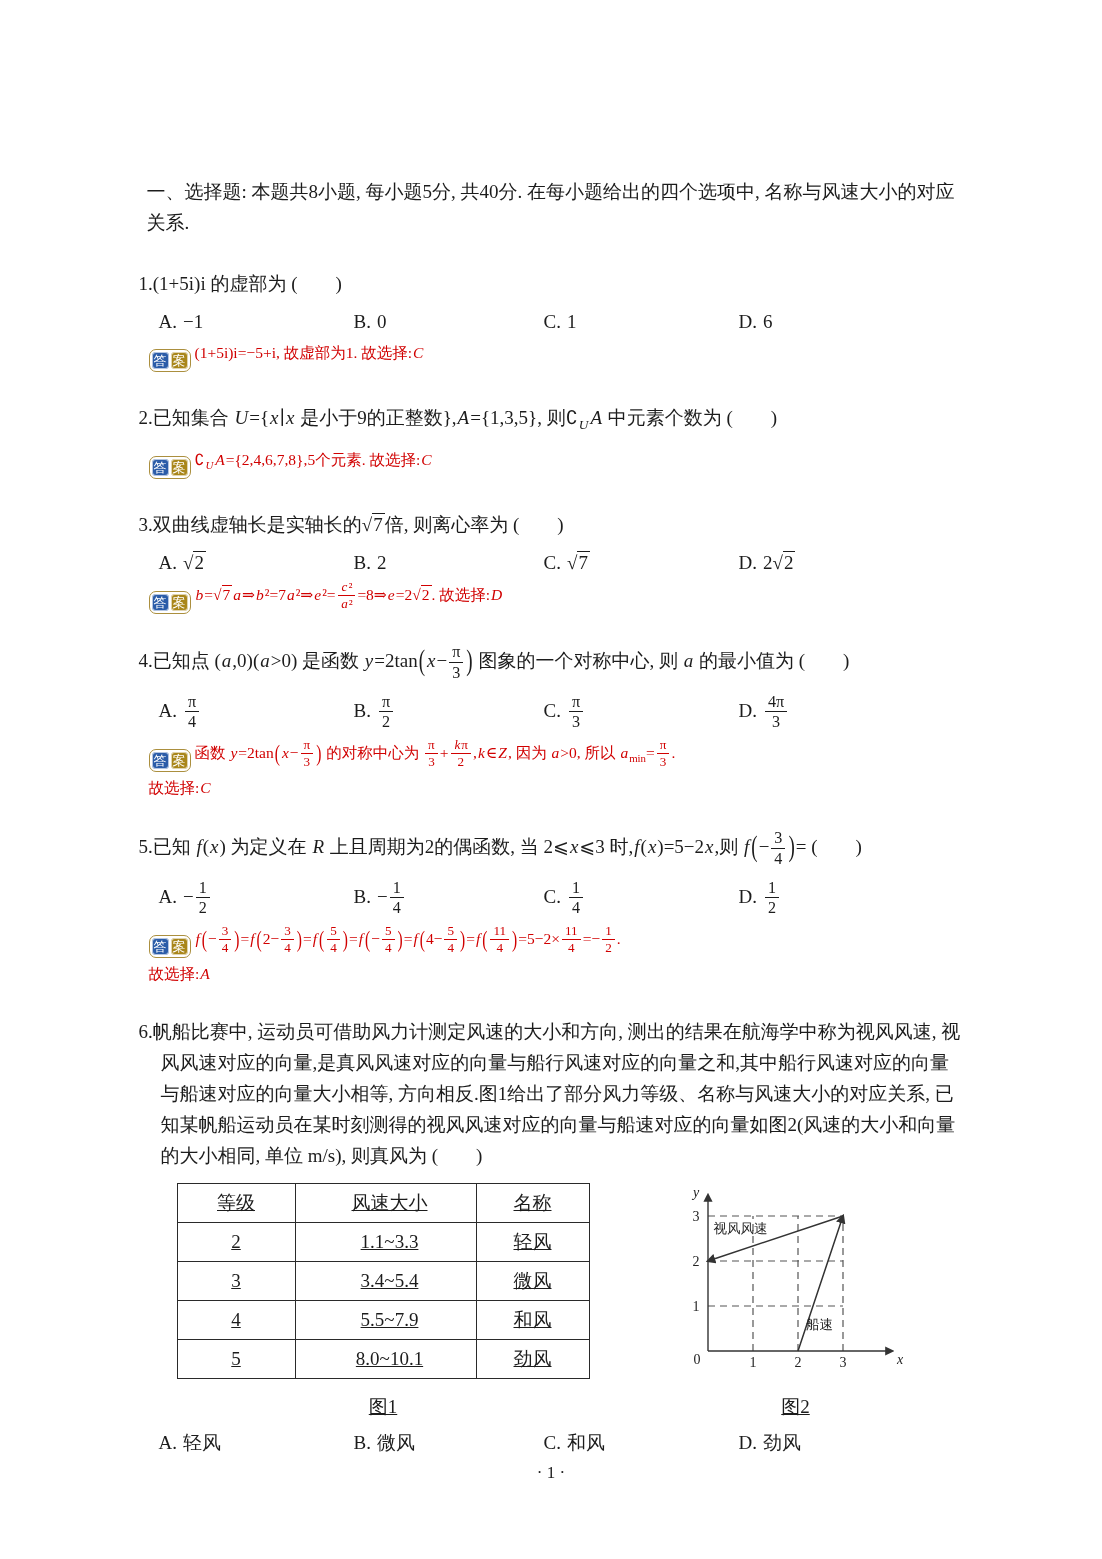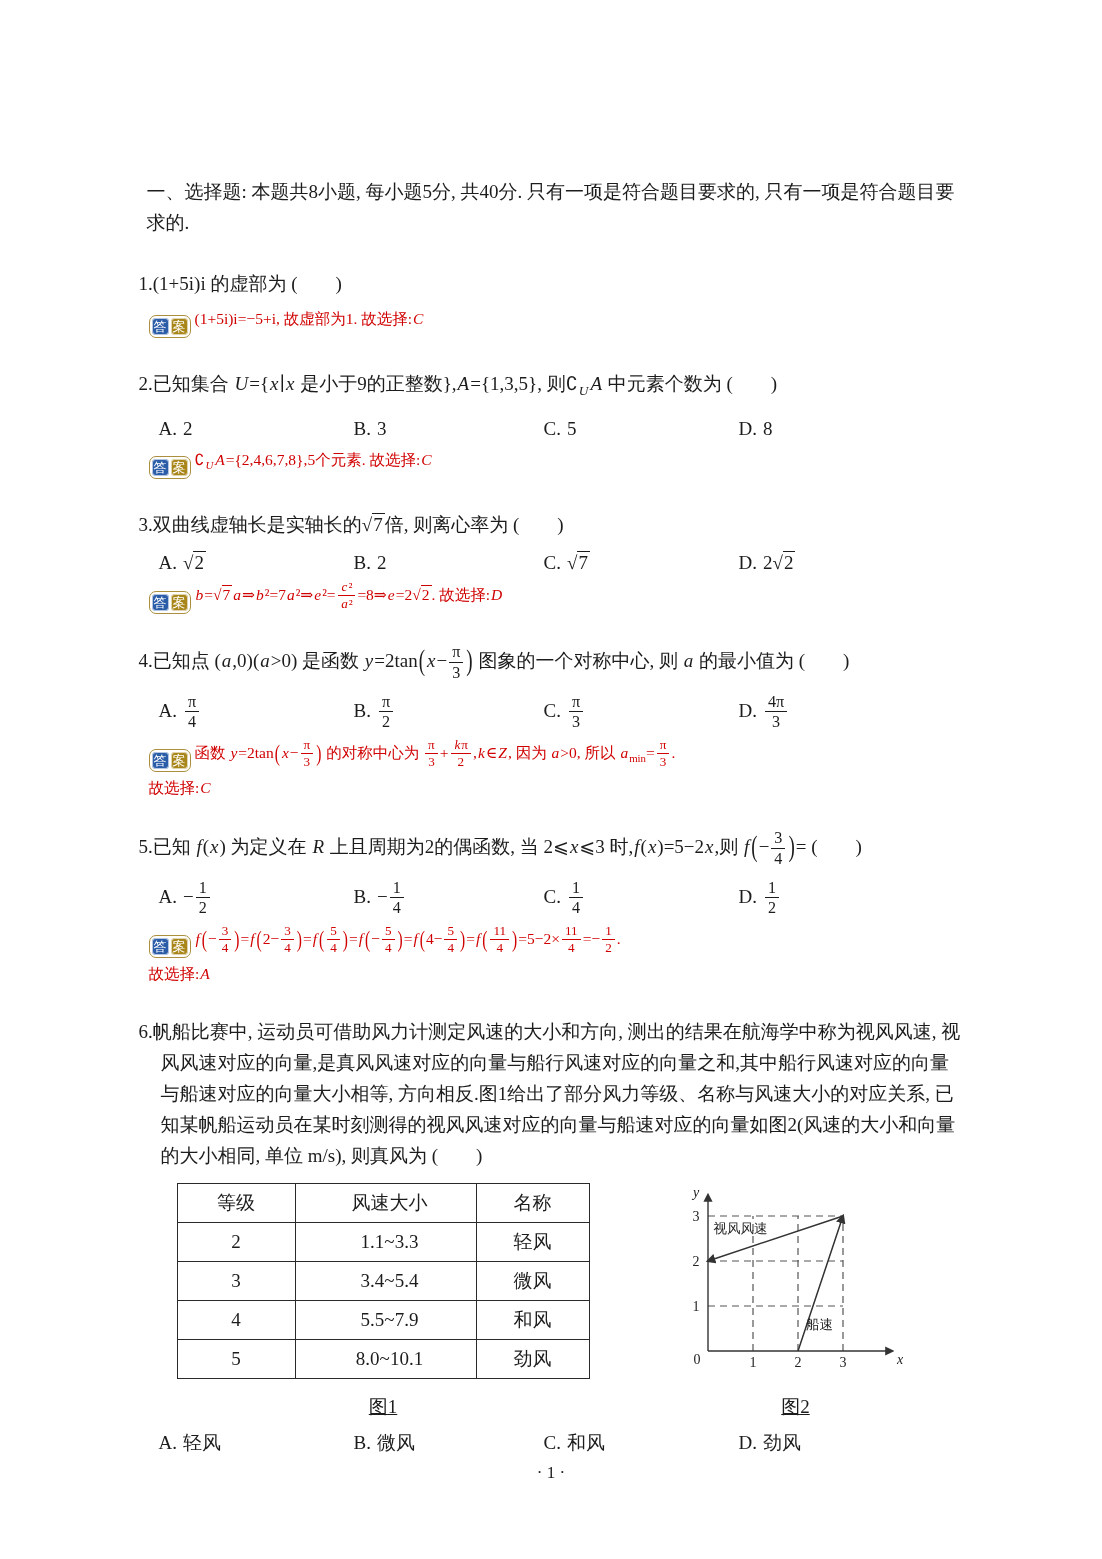"一、选择题: 本题共8小题, 每小题5分, 共40分." p.intro { text: 只有一项是符合题目要求的, 只有一项是符合题目要求的 -> 在每小题给出的四个选项中, 名称与风速大小的对应关系 }
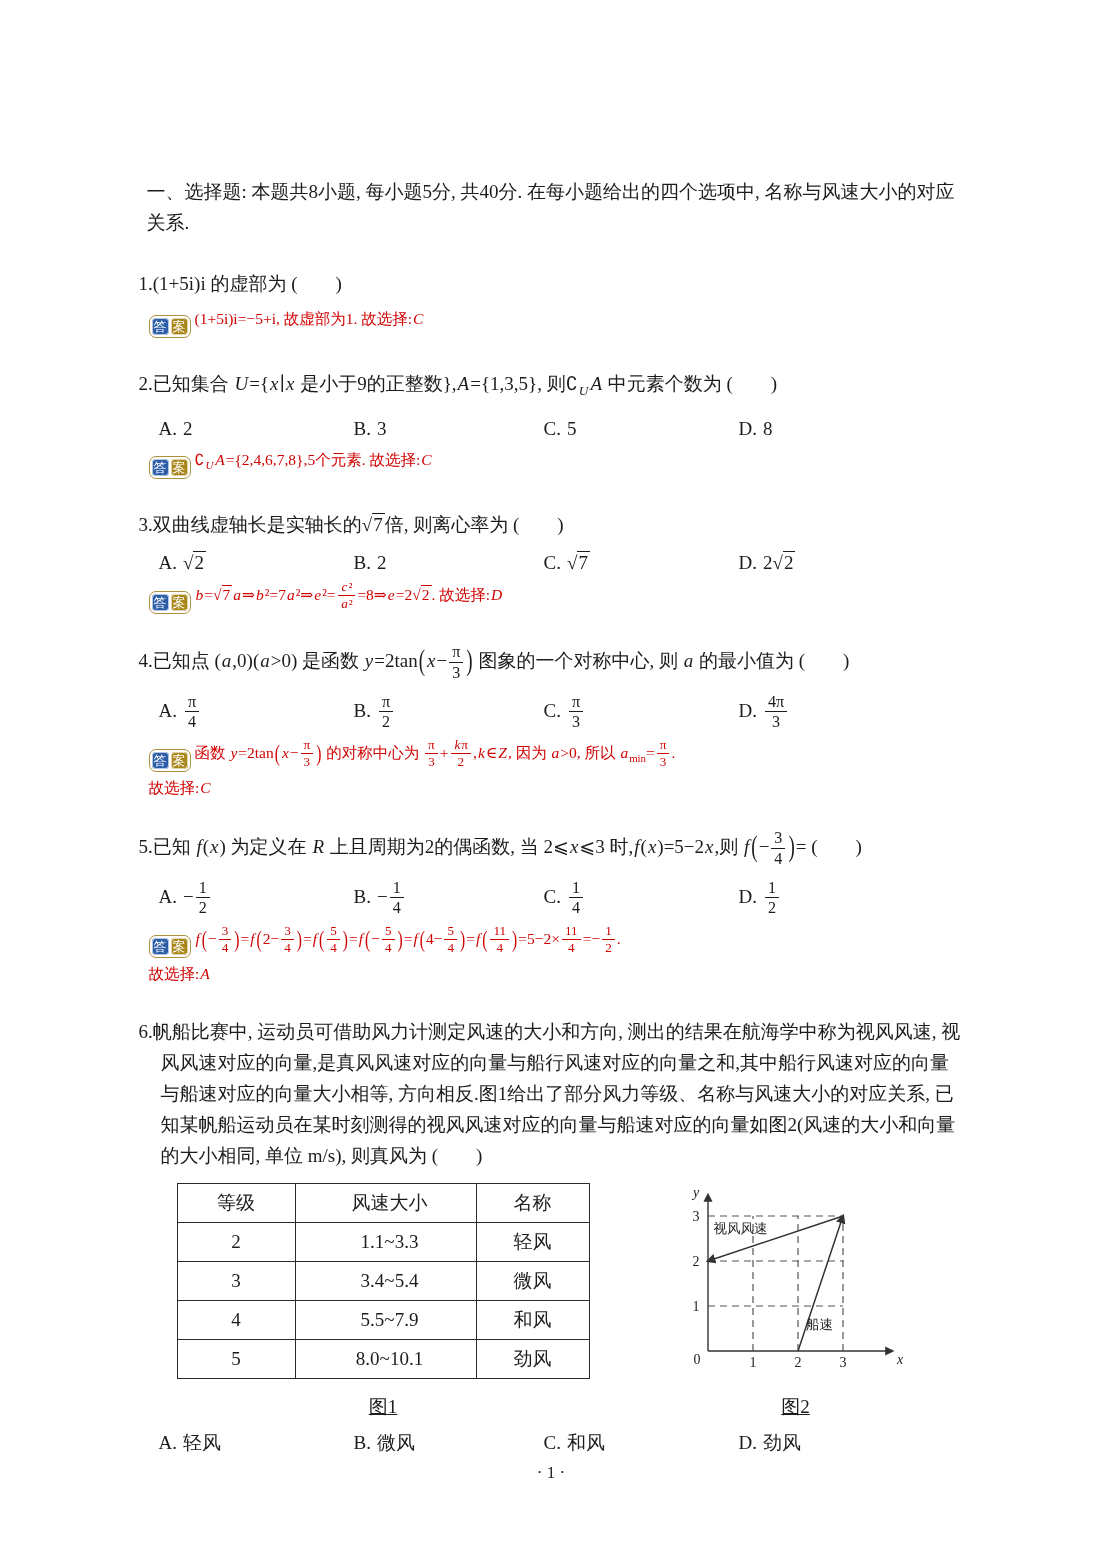"A. −1" div.options { html: none -> <div> <span><span>A.</span>−1</span> <span><span>B.</span>0</span> <span><span>C.</span>1</span> <span><span>D.</span>6</span> </div> }
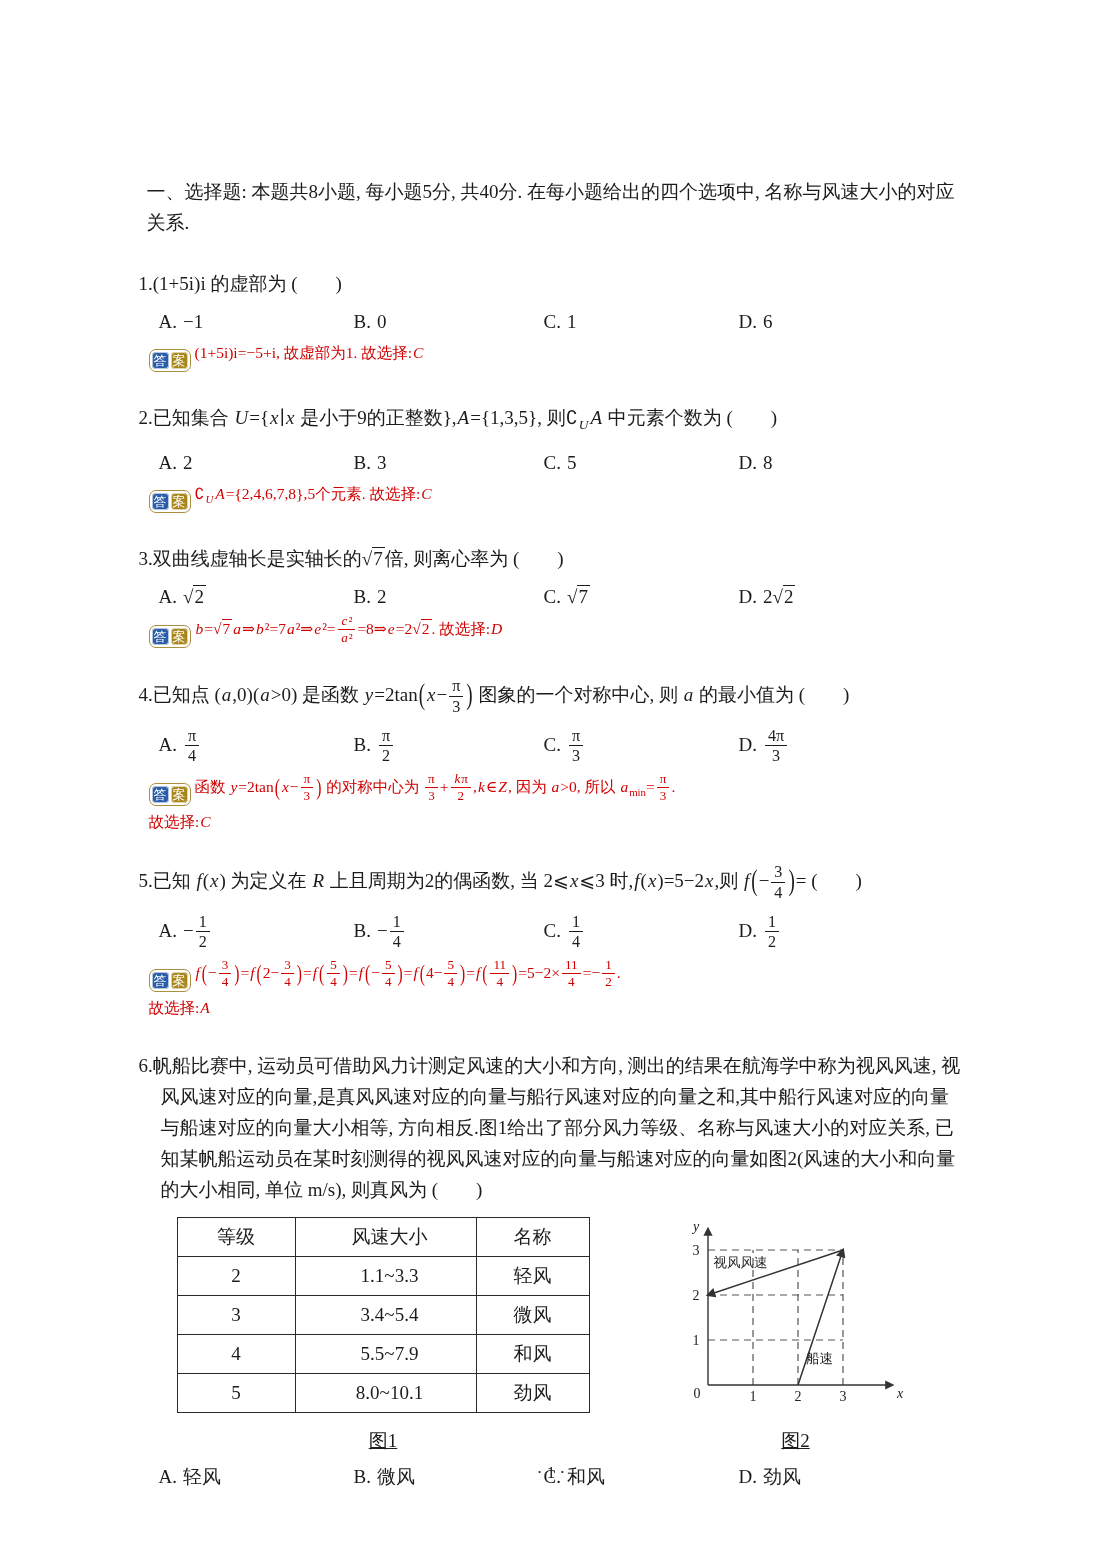"A. 2" div.options { html: <div> <span><span>A.</span>2</span> <span><span>B.</span>3</span> <span><span>C.</span>5</span> <span><span>D.</span>8</span> </div> -> none }
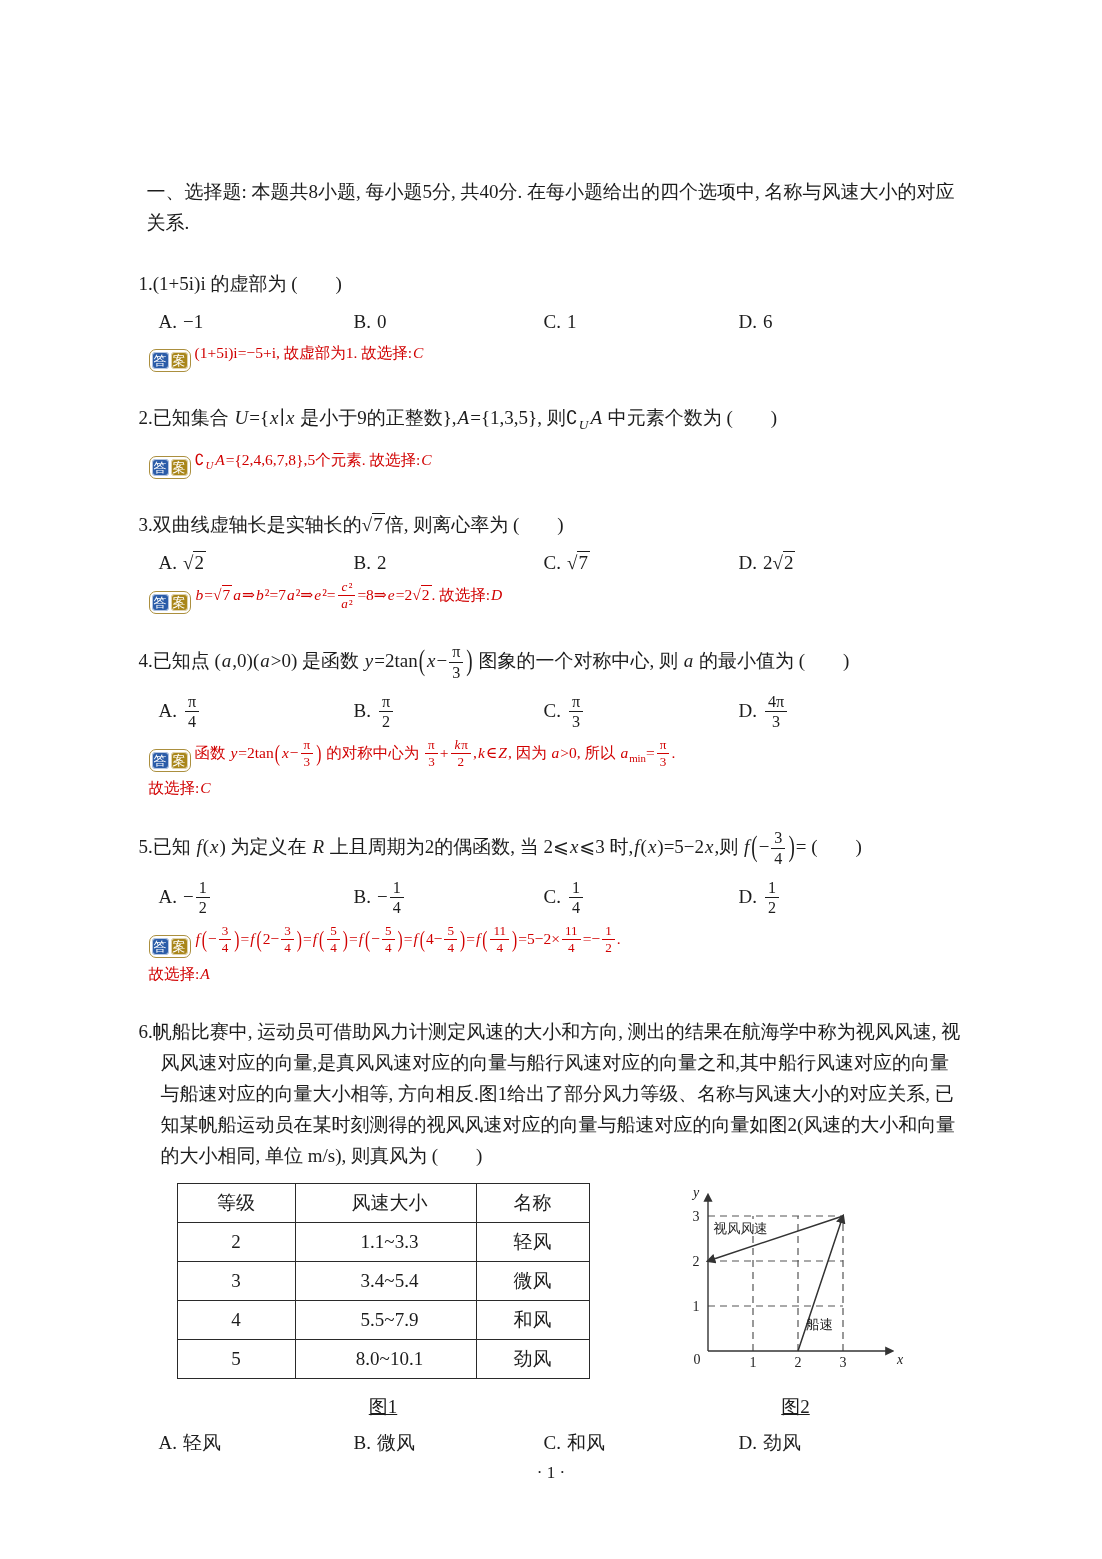"等级" table.wind { text-decoration: none -> underline }
